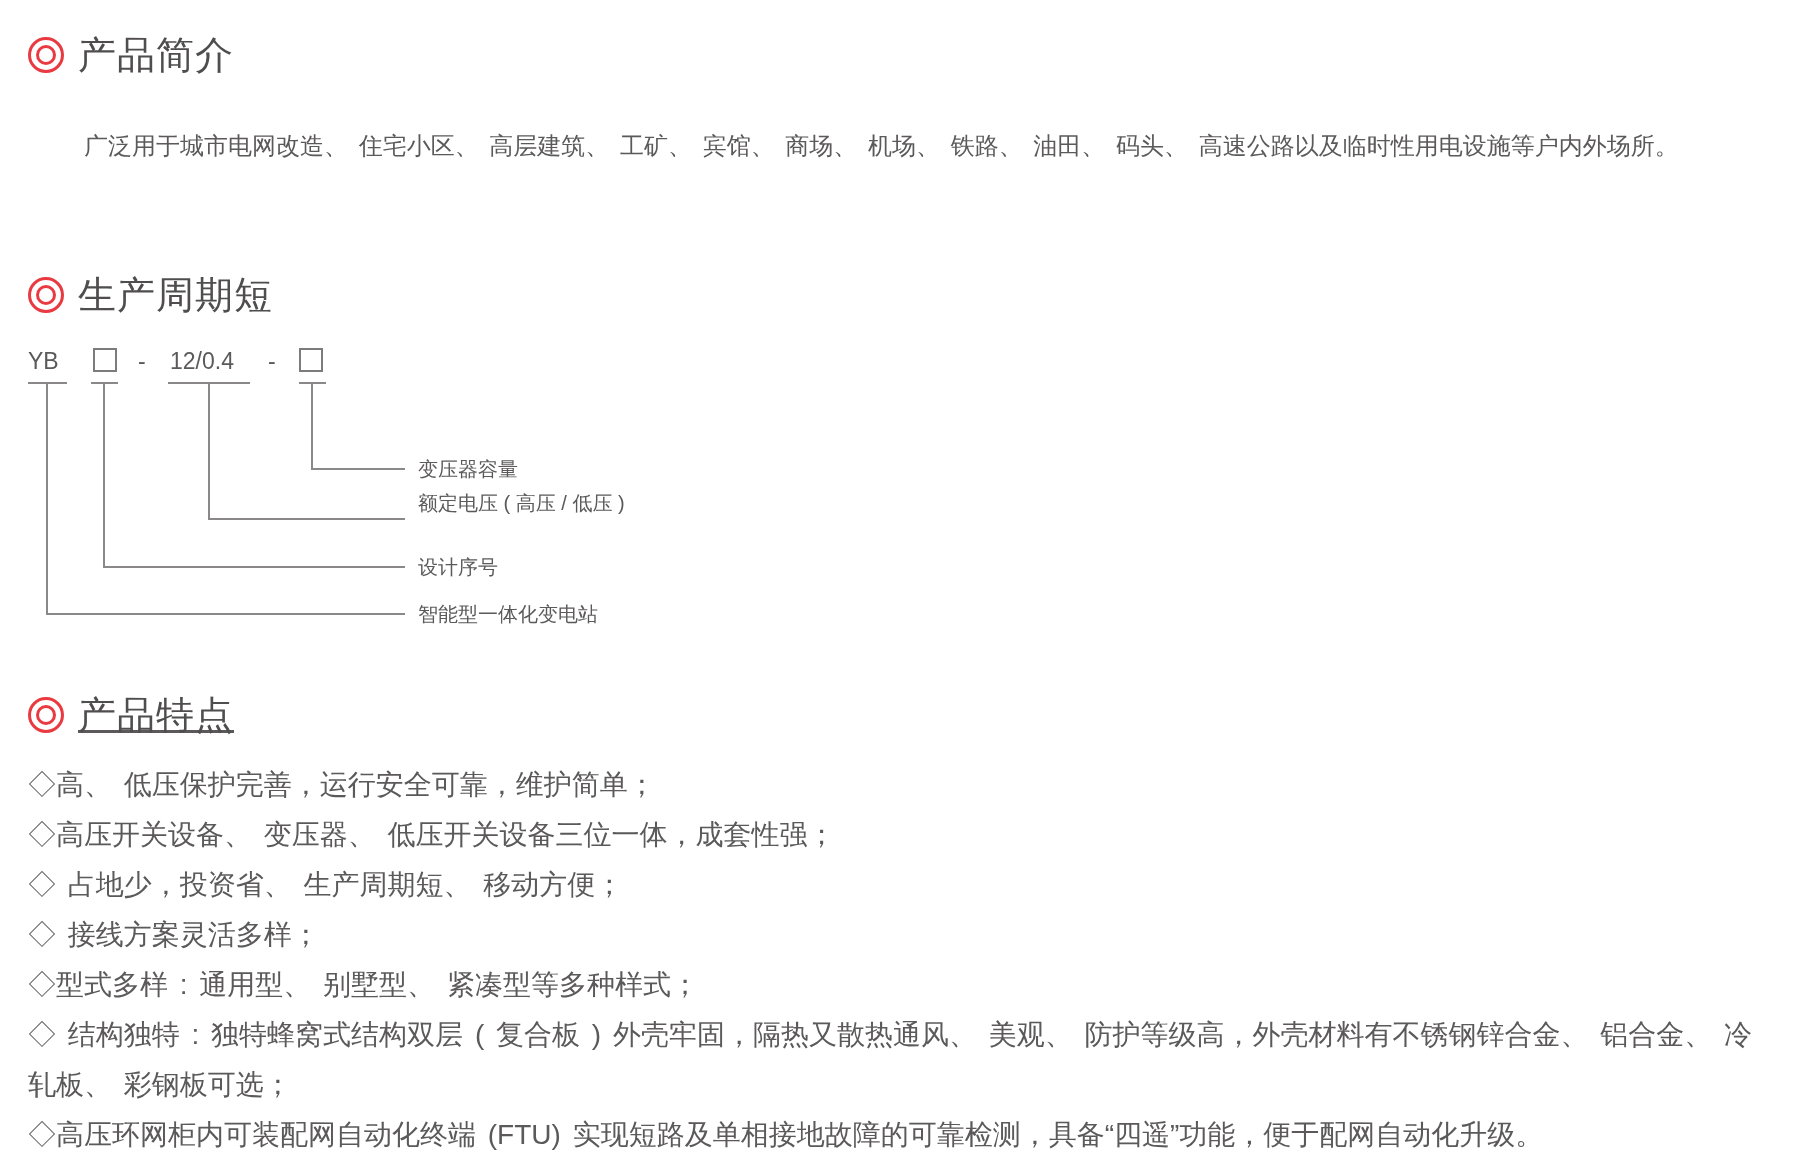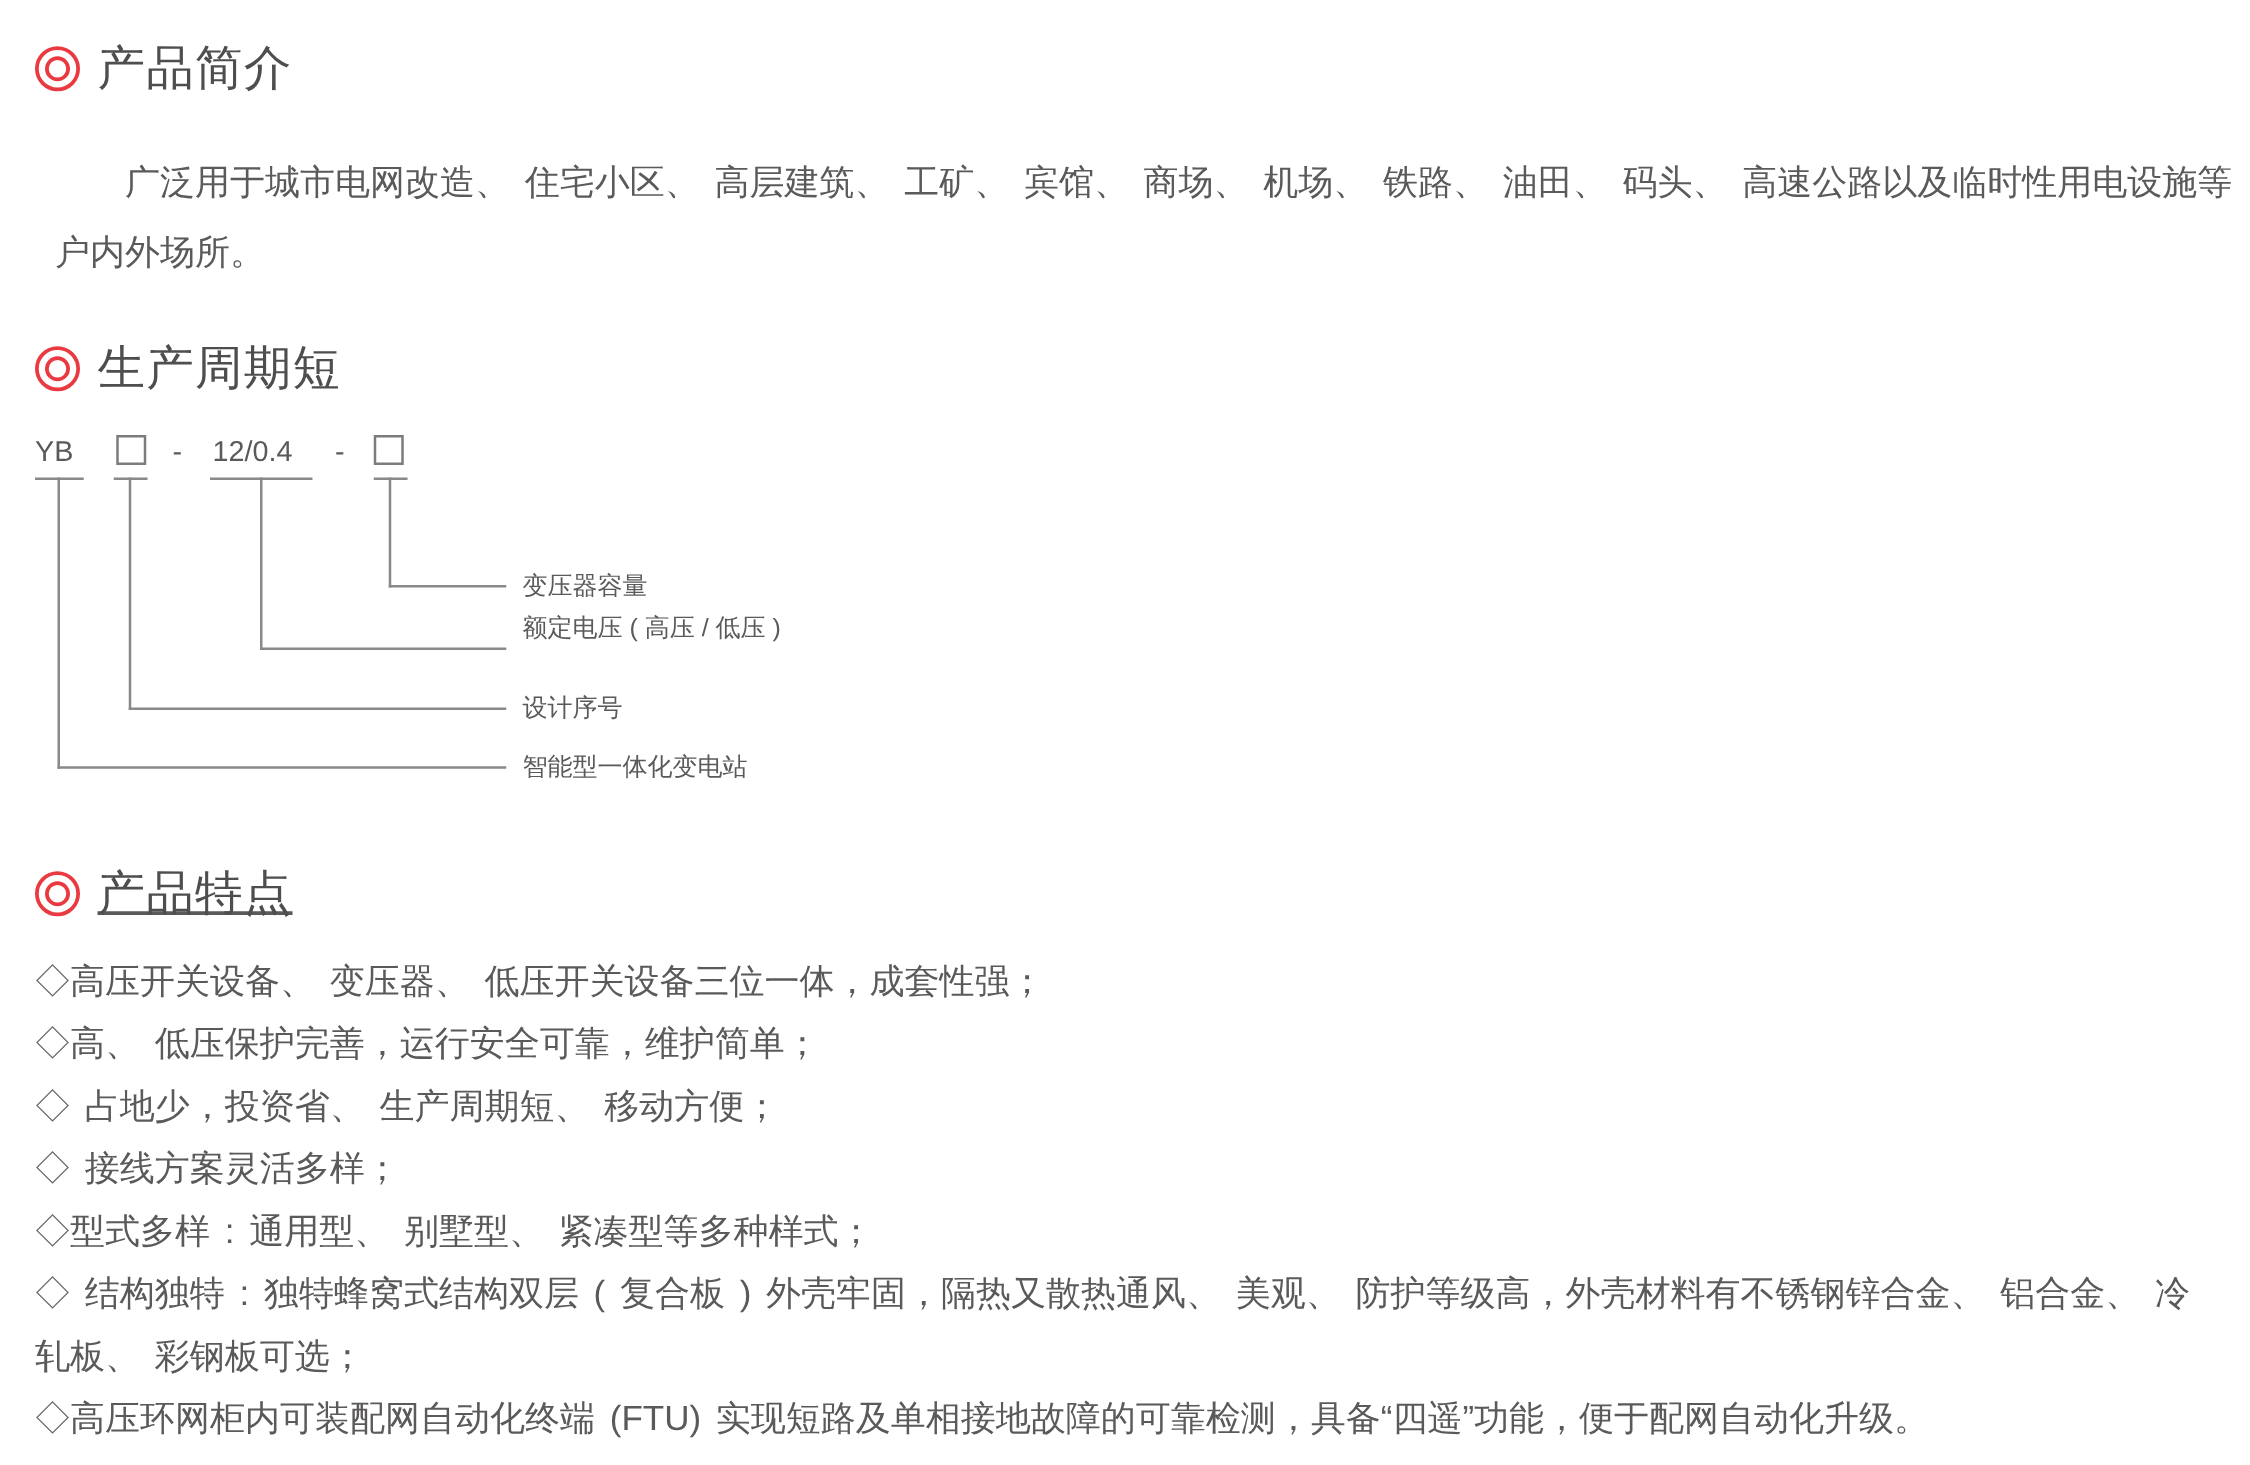"广泛用于城市电网改造、 住宅小区、 高层建筑、 工矿、 宾馆、" .intro-body { font-size: 28px -> 24px; left: 44px -> 28px }
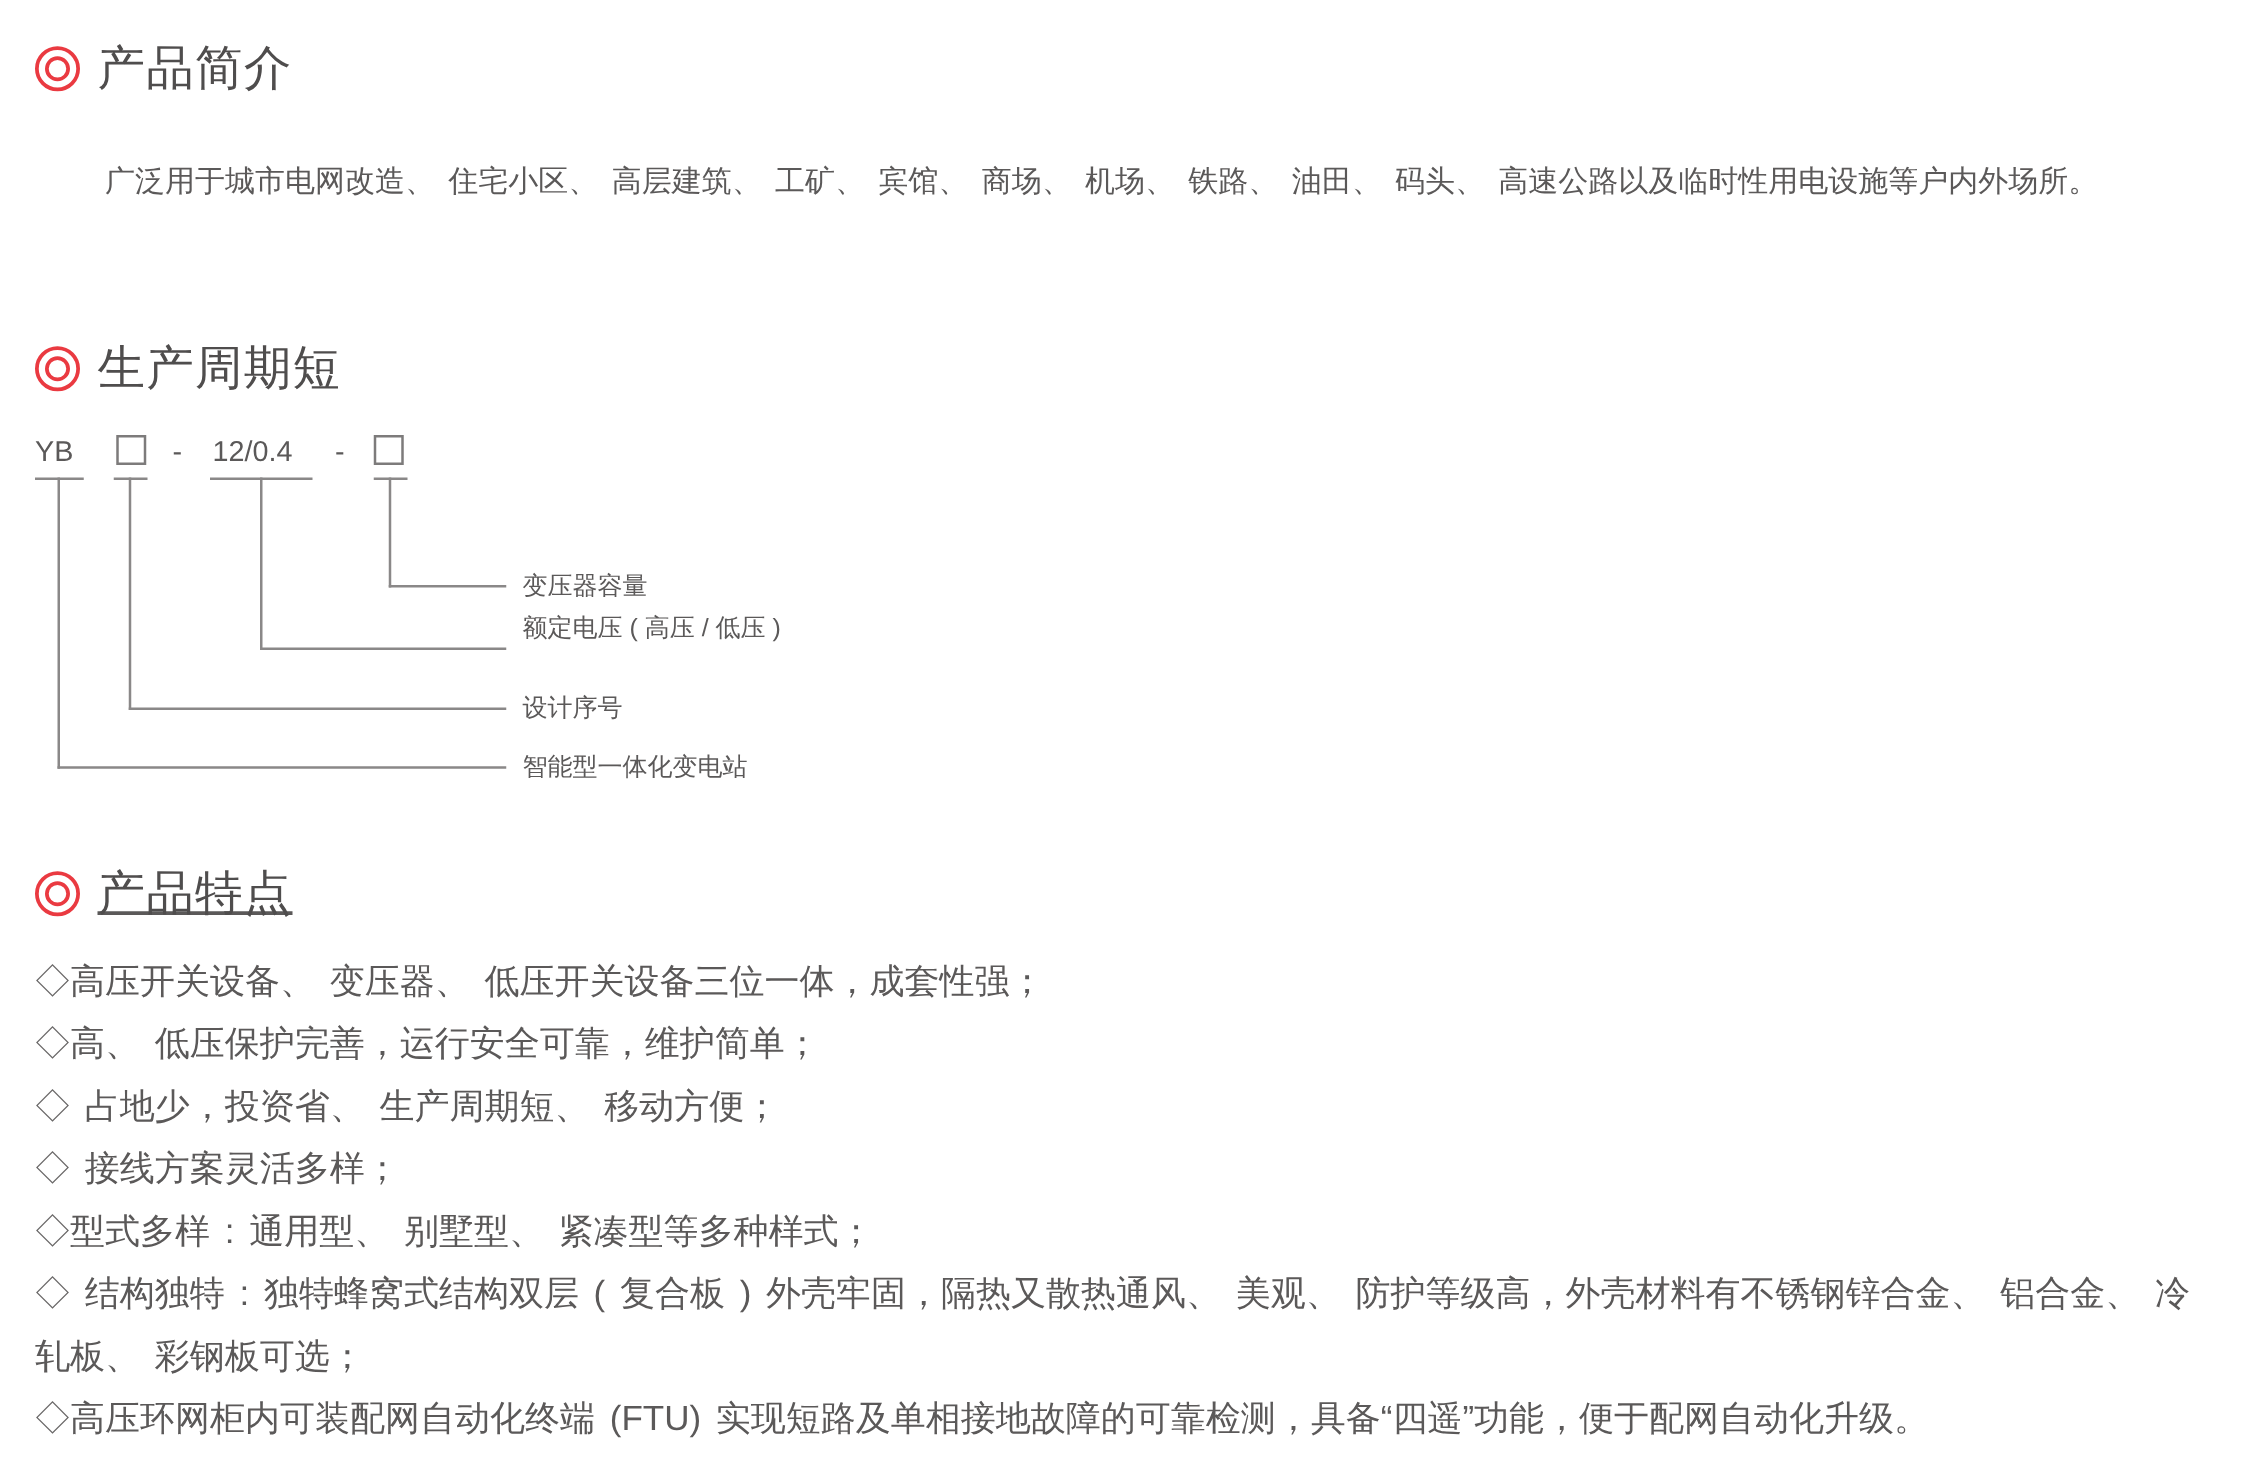"◇高压开关设备、 变压器、 低压开关设备三位一体，成套性强；" div.feature { order: before "◇高、 低压保护完善，运行安全可靠，维护简单；" -> after "◇高、 低压保护完善，运行安全可靠，维护简单；" }
